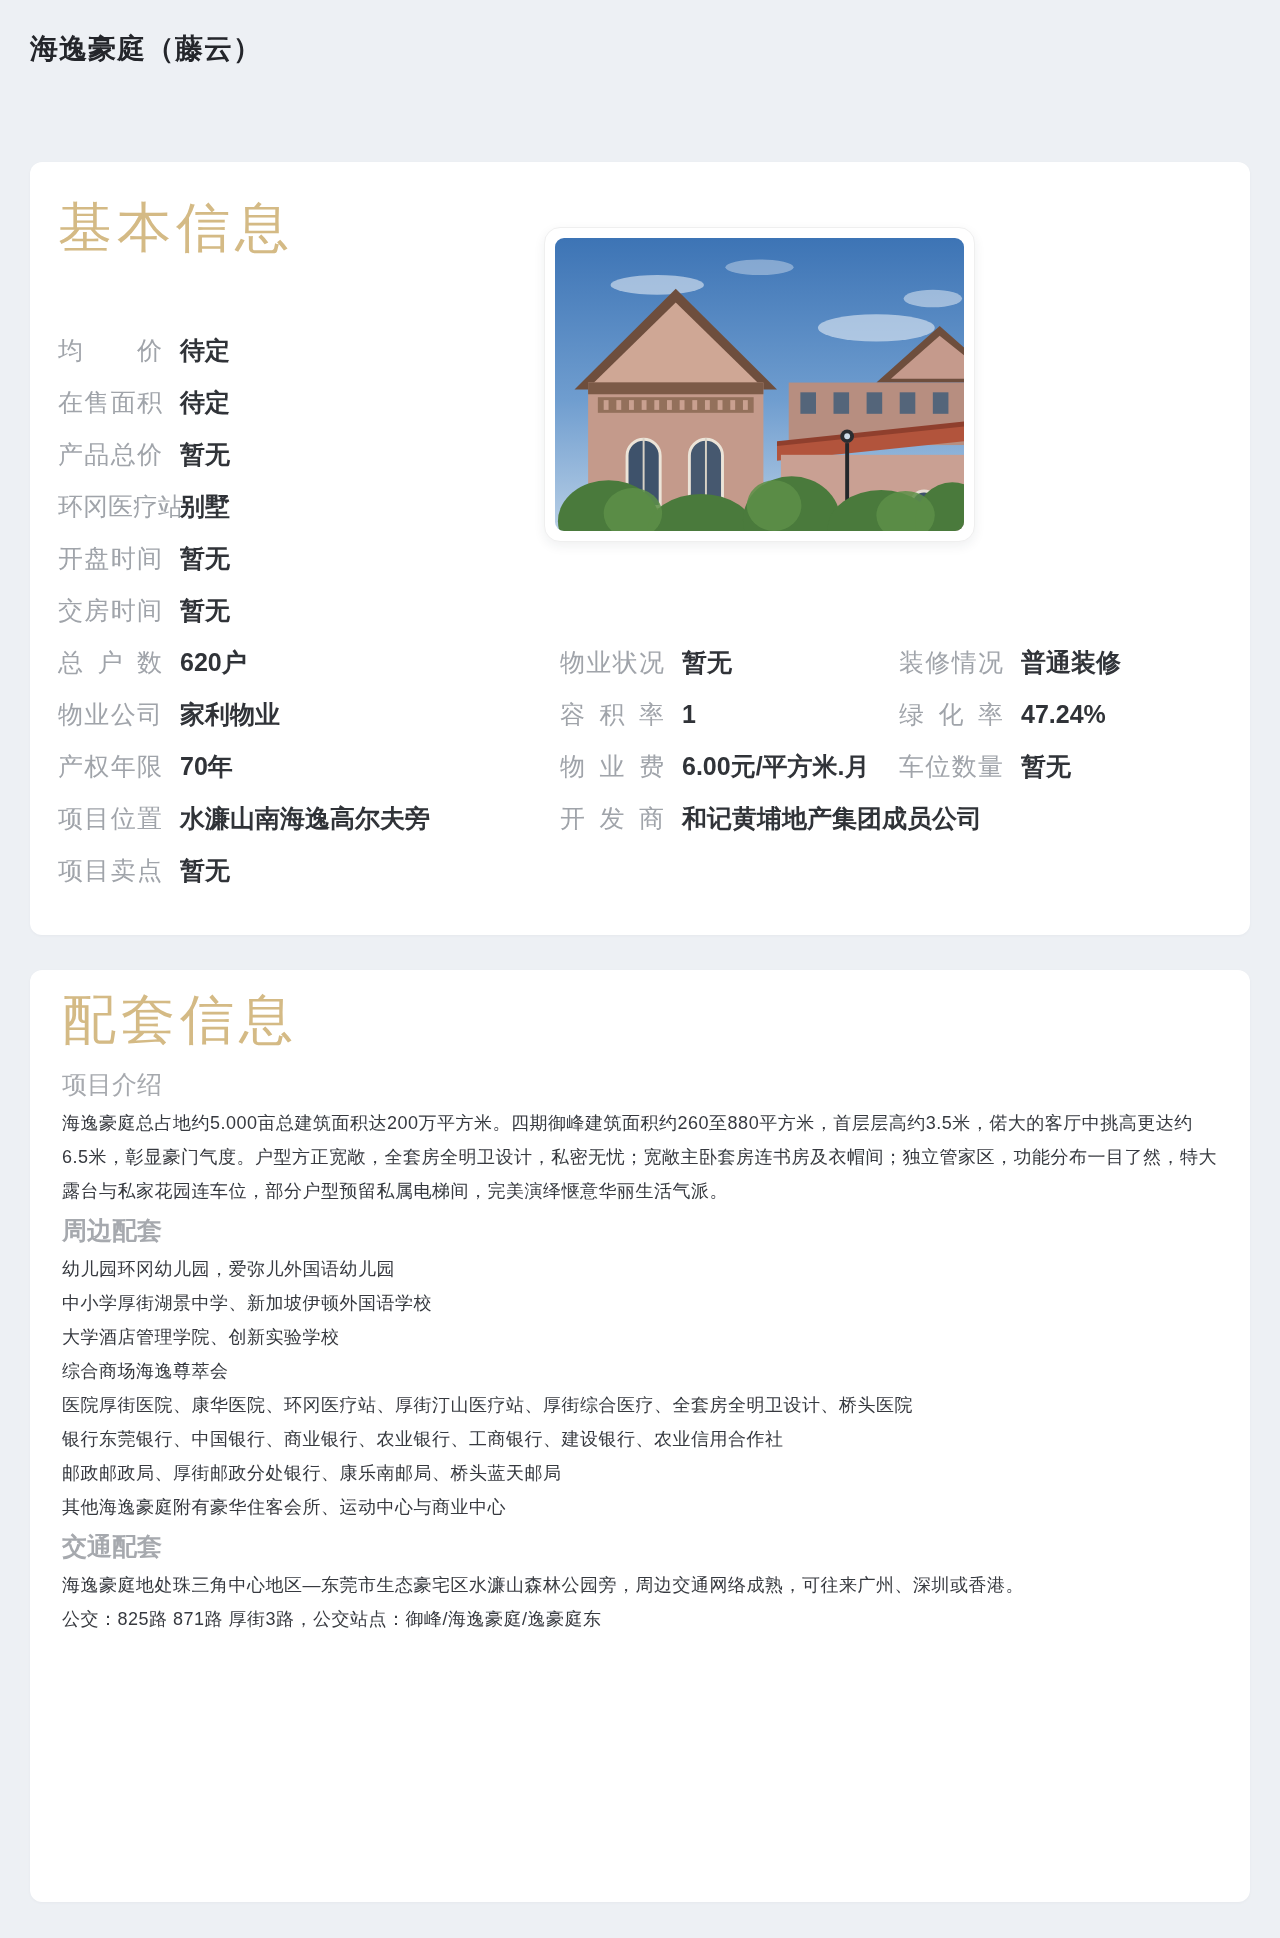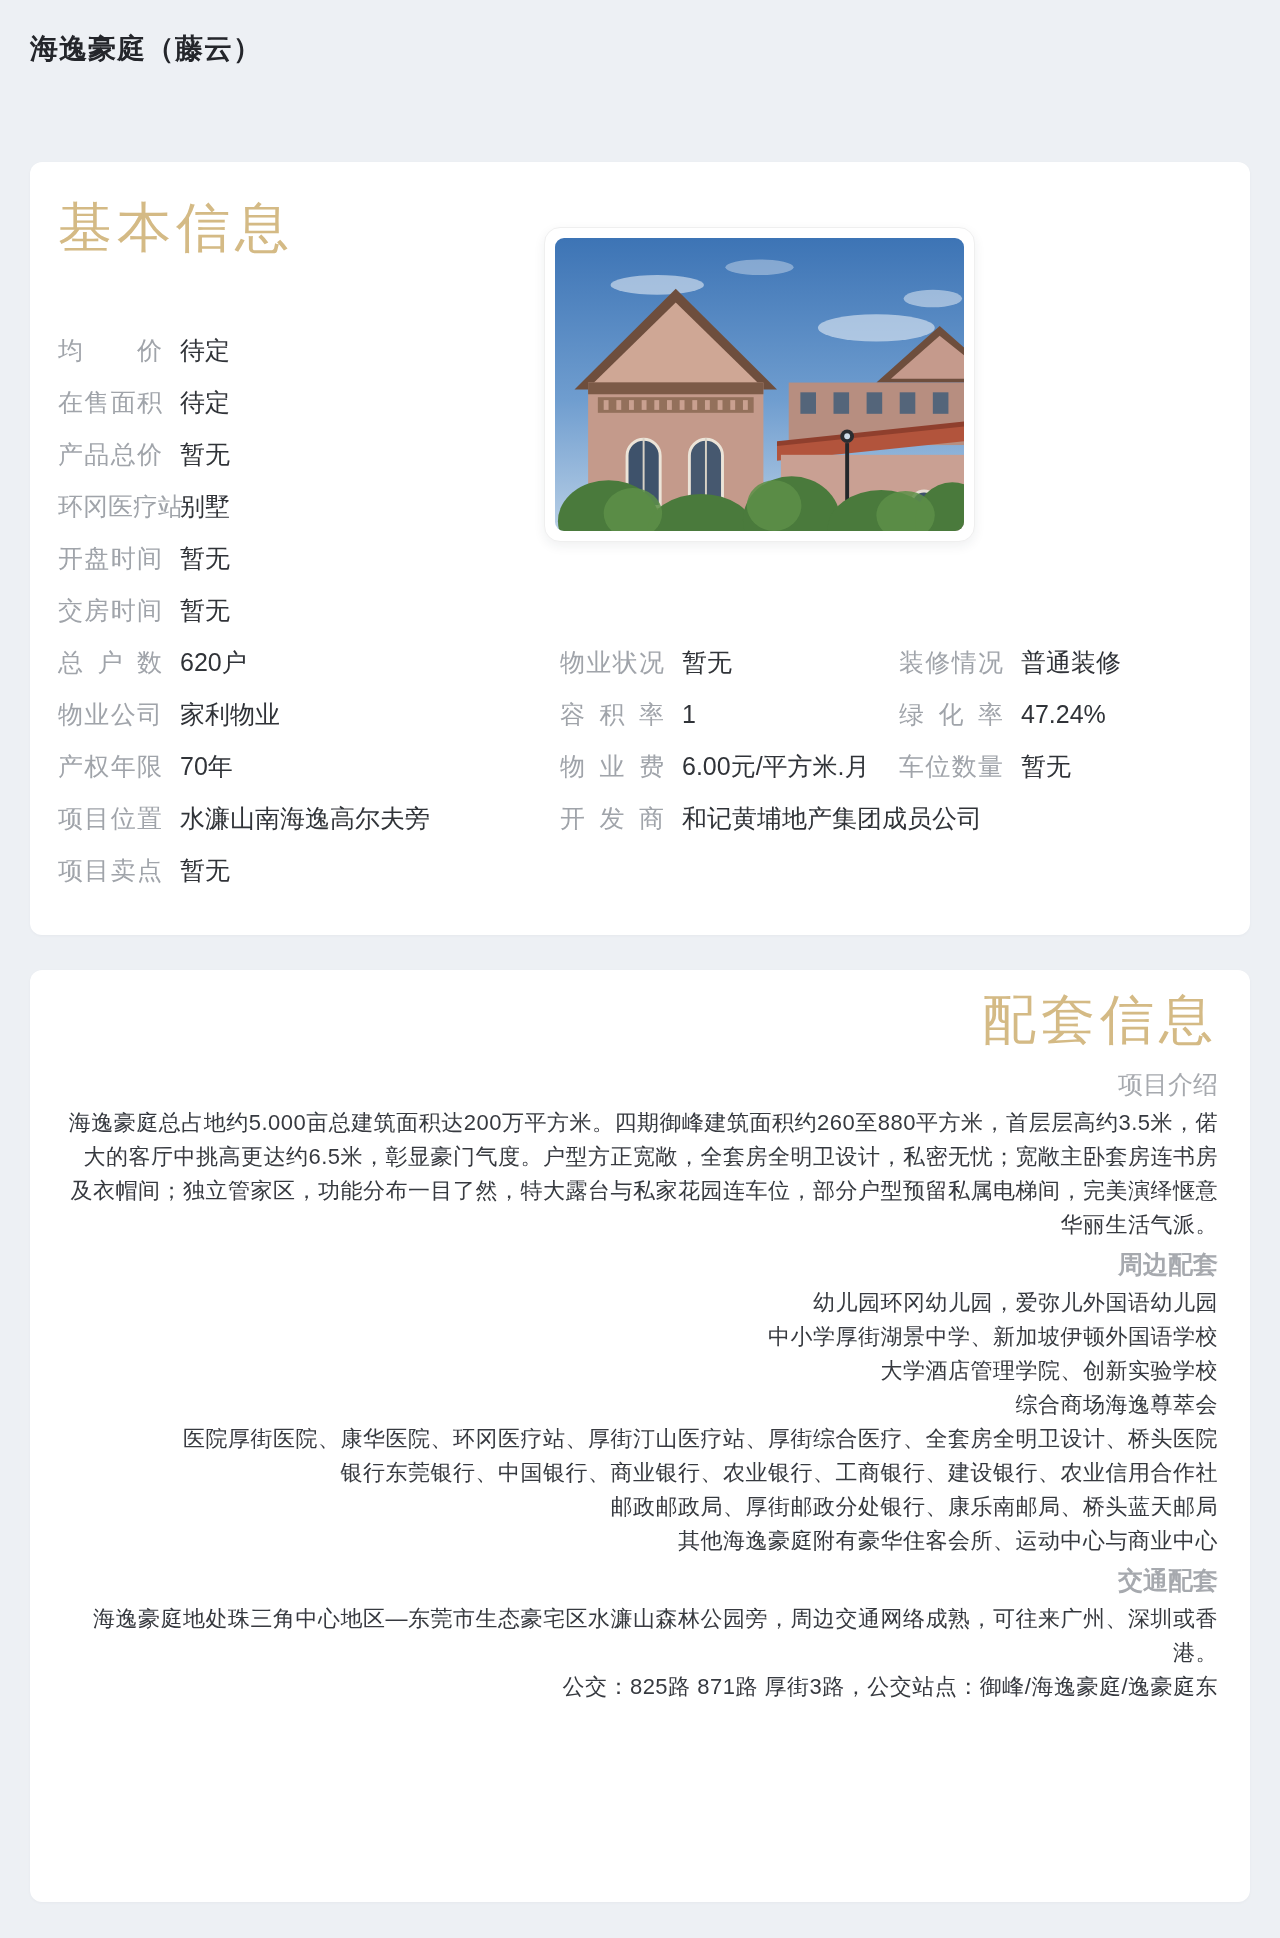"待定" .fvalue { font-weight: 400 -> 700 }
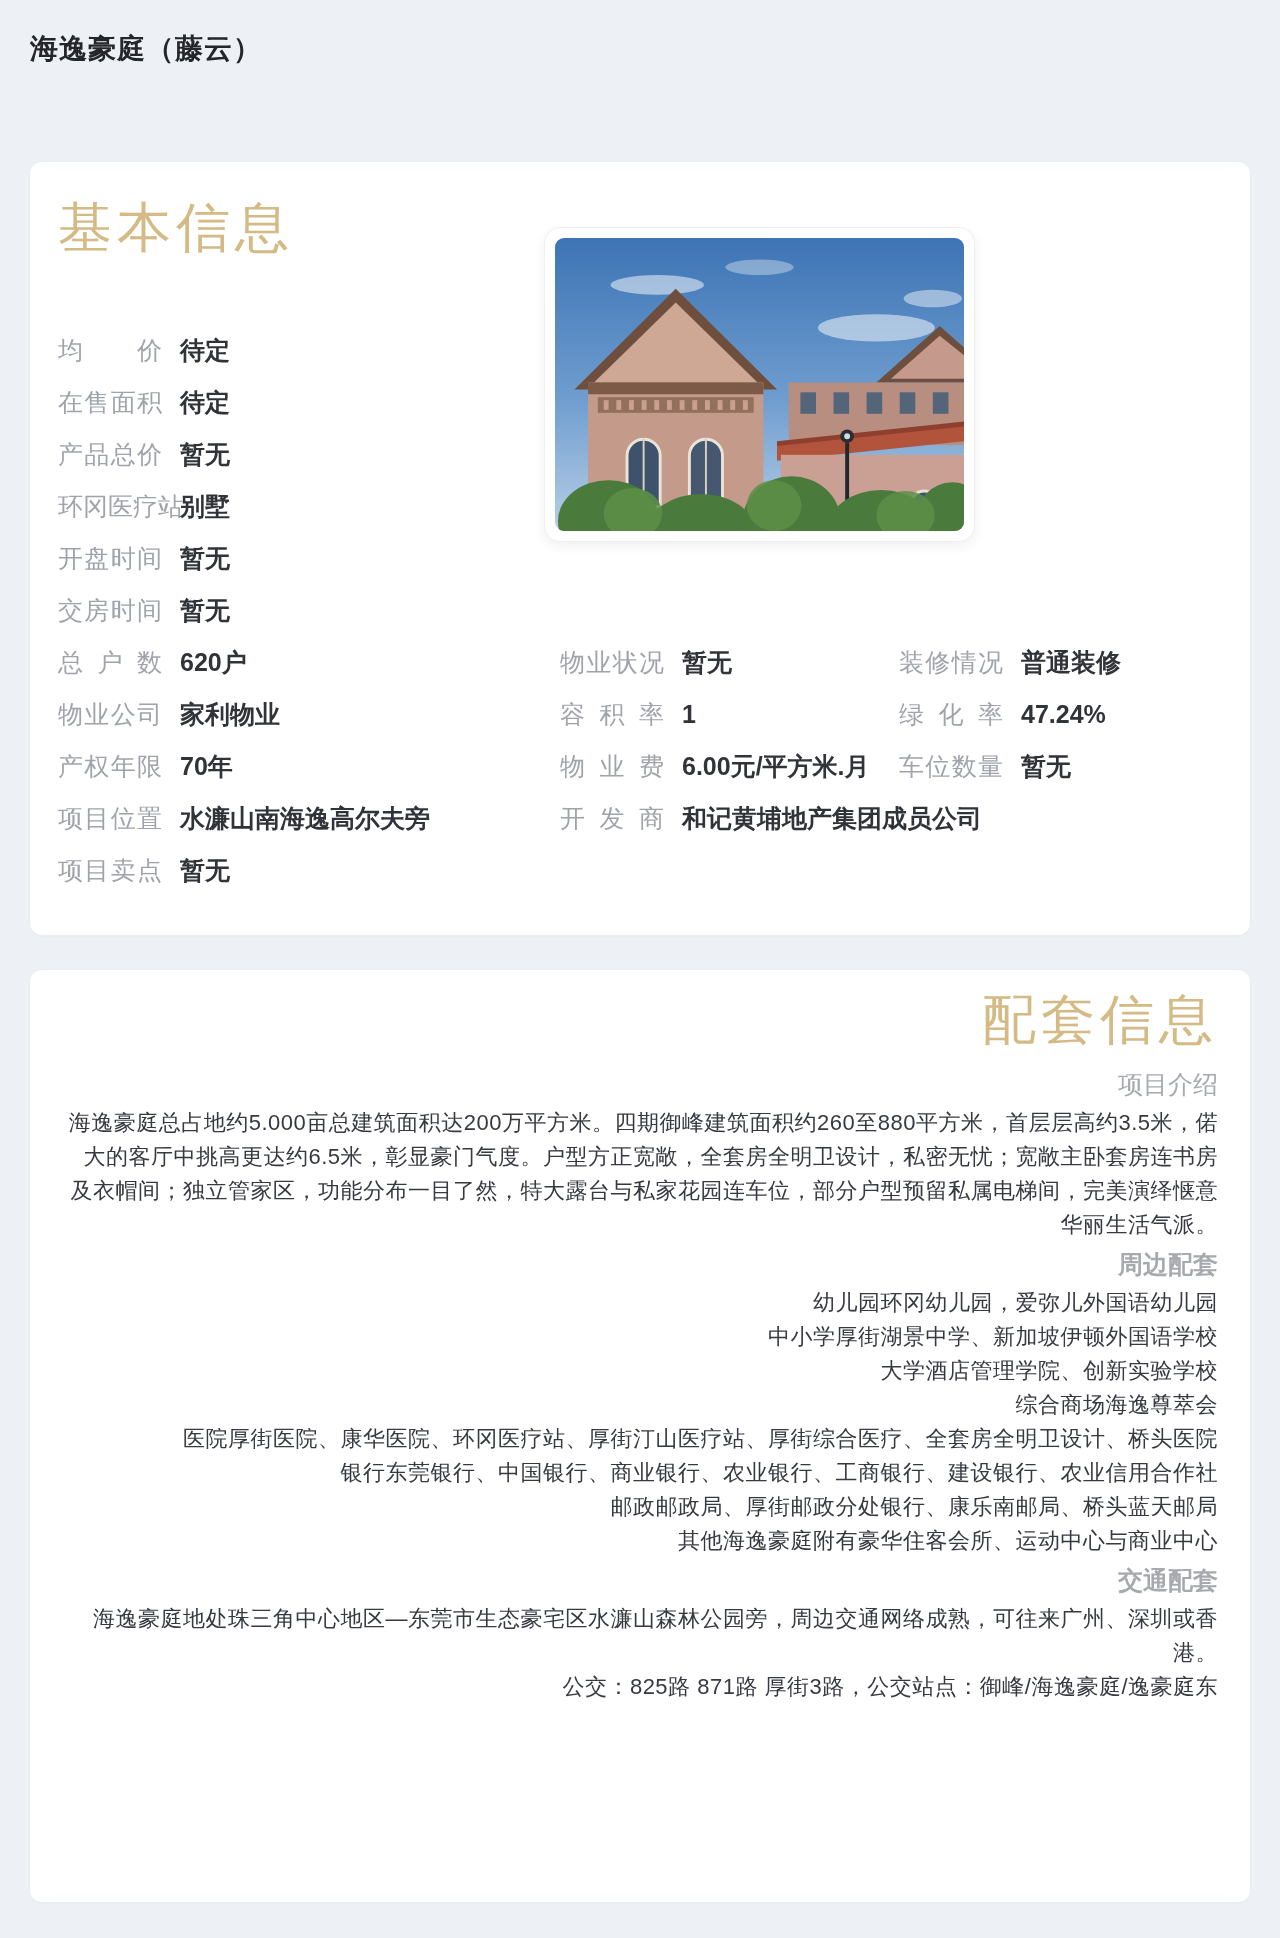"配套信息" .card2 { text-align: right -> none }
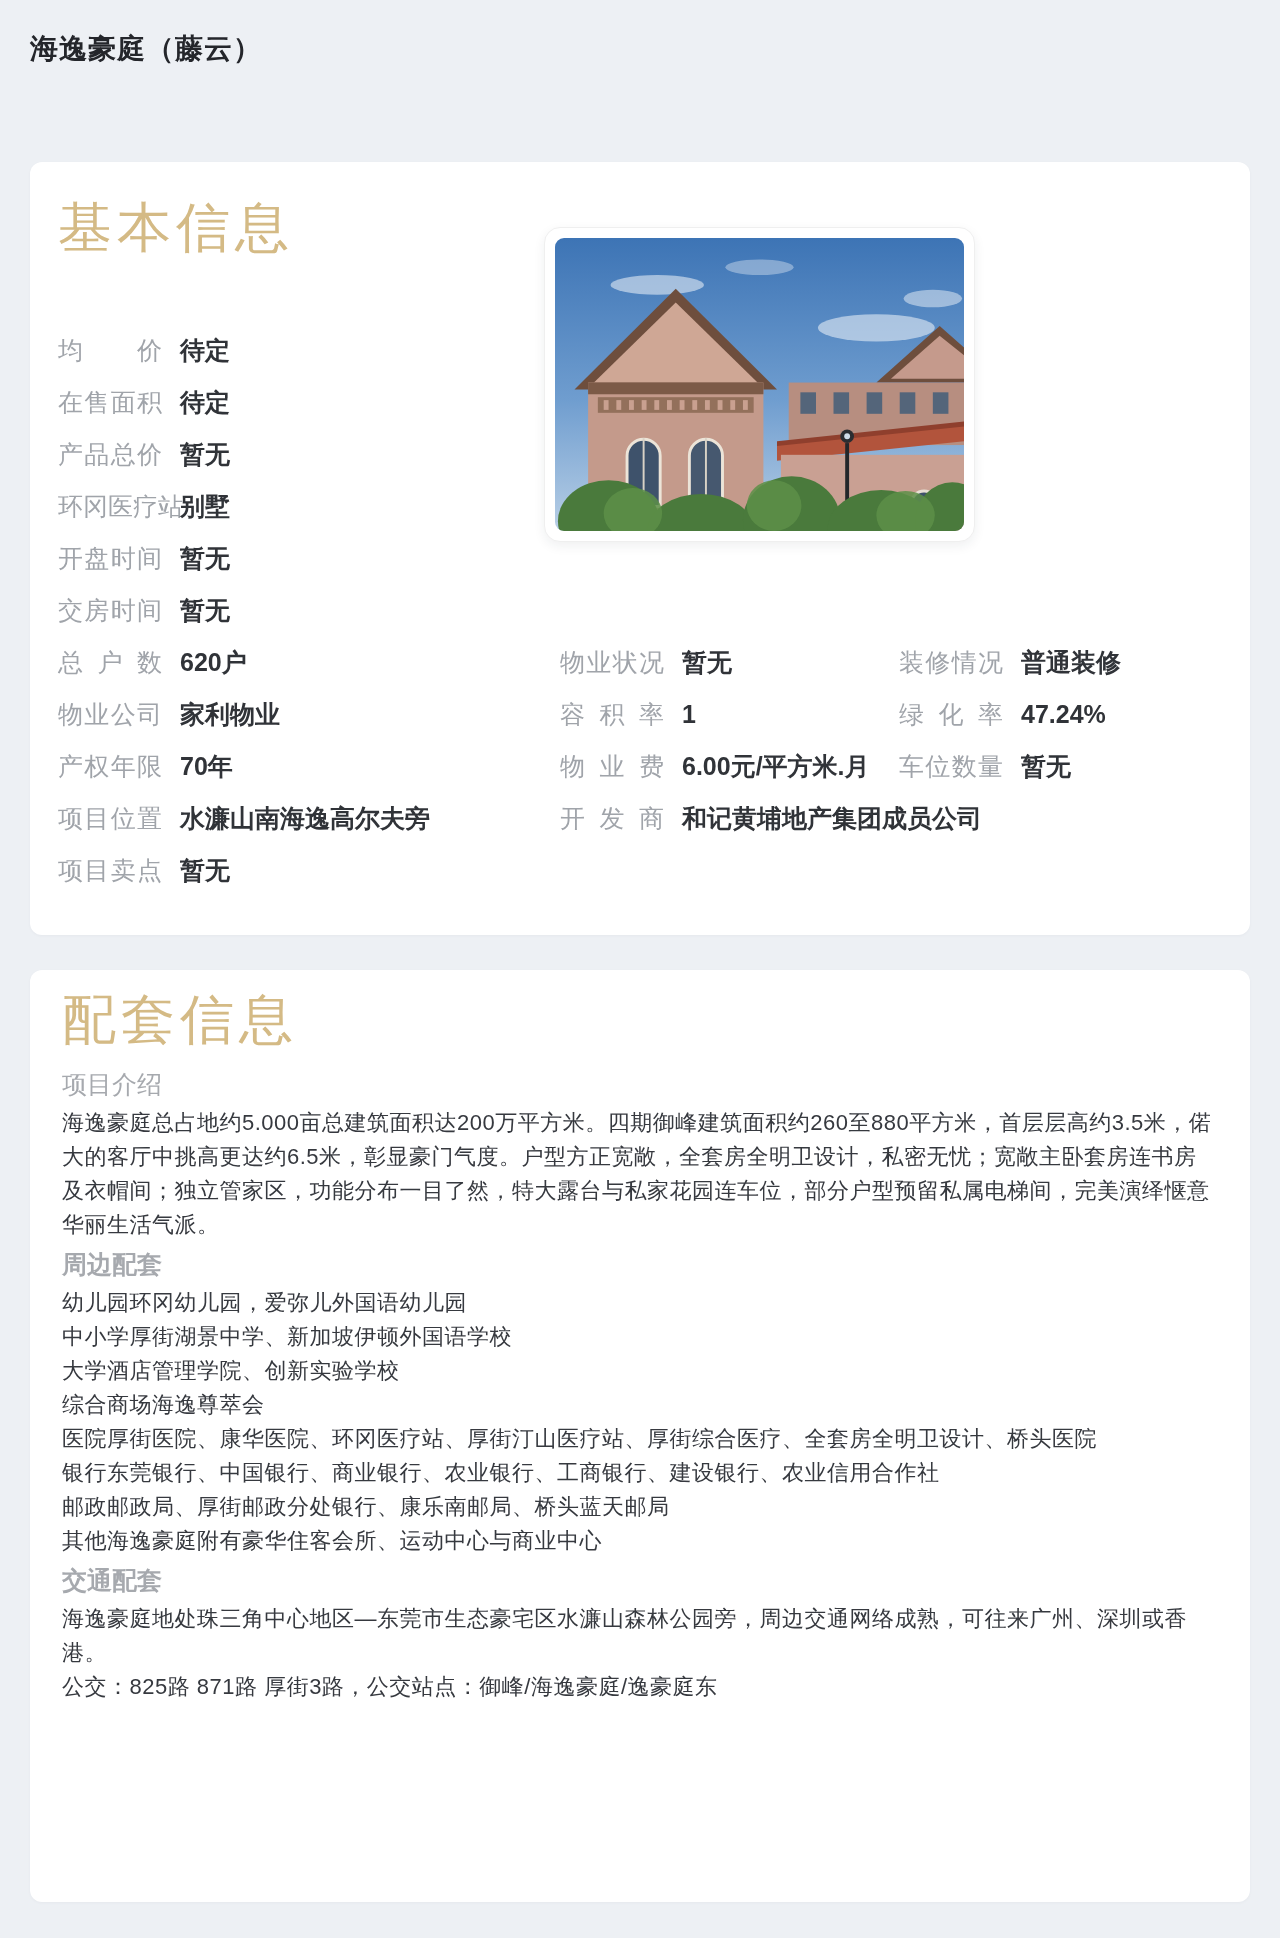"海逸豪庭总占地约5.000亩总建筑面积达200万平方米。四期御峰建筑面积约260" .line { font-size: 22px -> 18px }
